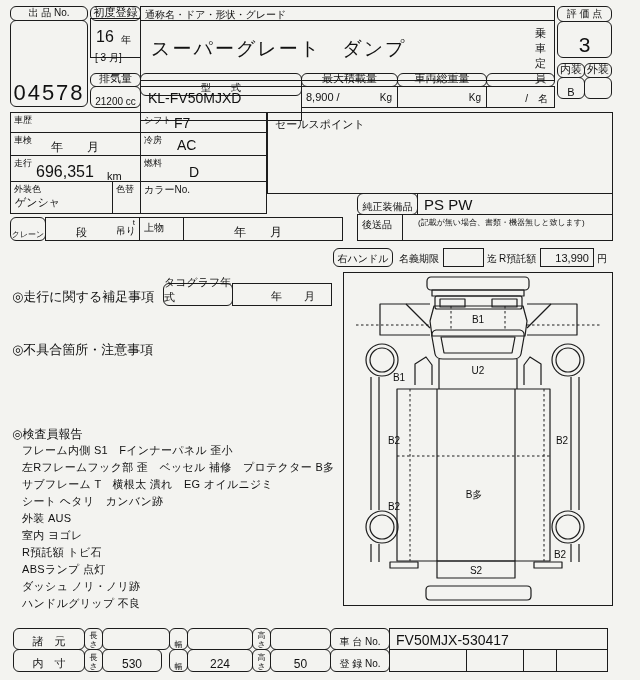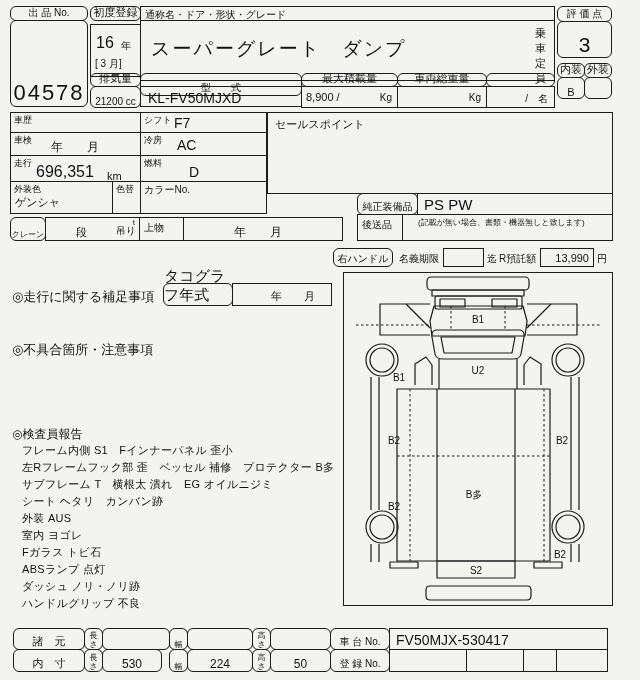"16" div.b { height: 53px -> 40px; top: 24px -> 18px }
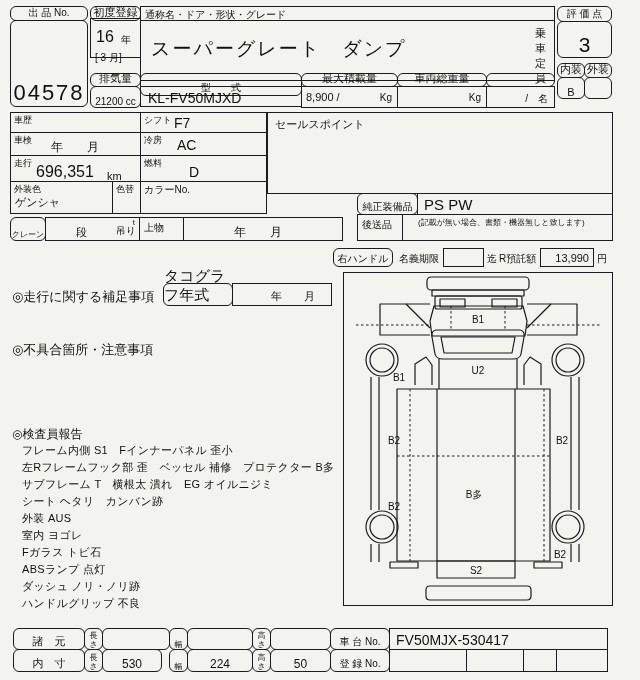"KL-FV50MJXD" div.b { height: 21px -> 35px }
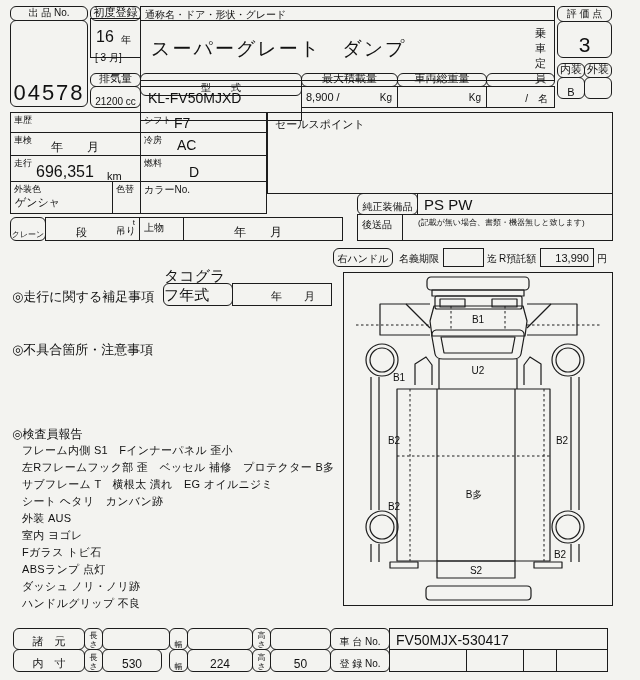"タコグラフ年式" span { font-size: 15px -> 11px }
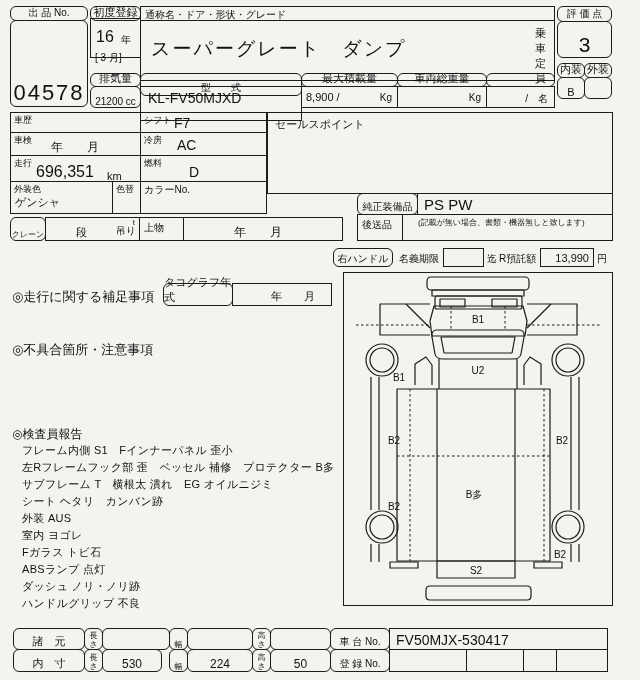"Fガラス トビ石" span.rep { text: Fガラス -> R預託額 }
